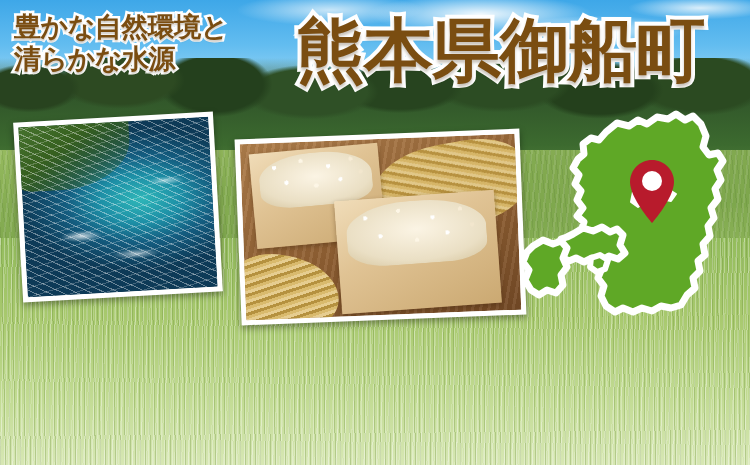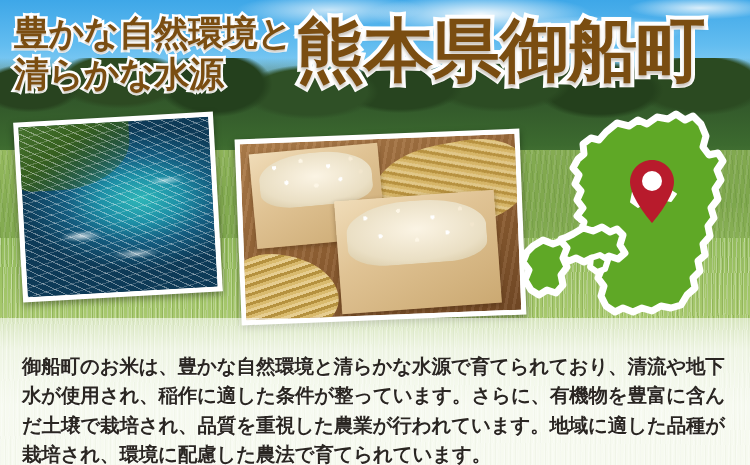"豊かな自然環境と" .subtitle { font-size: 35px -> 27px }
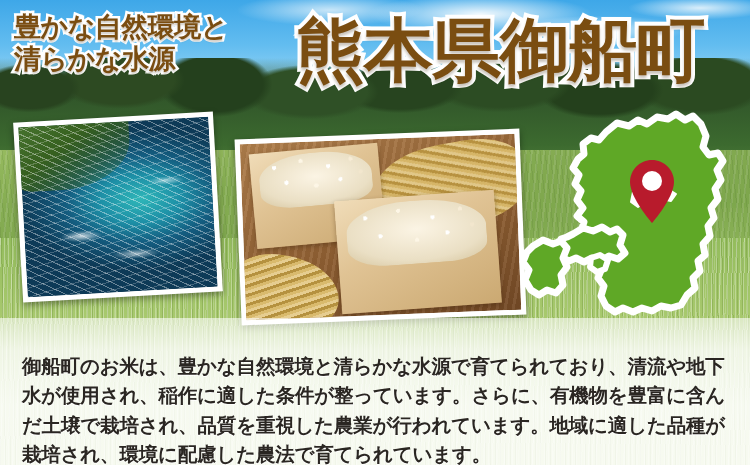"御船町のお米は、豊かな自然環境と清らかな水源で育てられており、清流や地下水が使用" div { html: <div> <p>御船町のお米は、豊かな自然環境と清らかな水源で育てられており、清流や地下水が使用され、稲作に適した条件が整っています。さらに、有機物を豊富に含んだ土壌で栽培され、品質を重視した農業が行われています。地域に適した品種が栽培され、環境に配慮した農法で育てられています。</p> </div> -> none }
